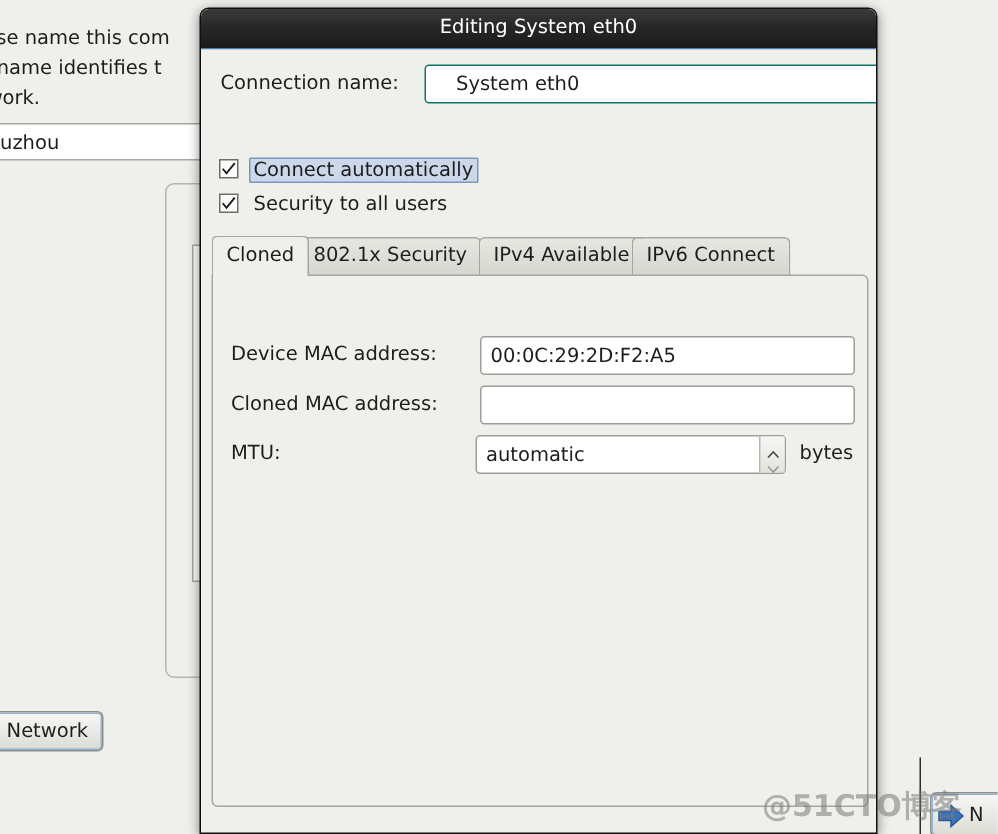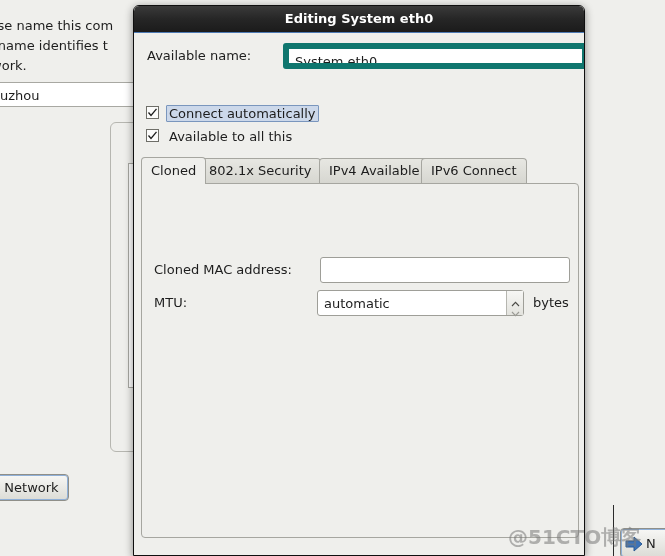"Editing System eth0" #titlebar-text { font-weight: bold -> normal }
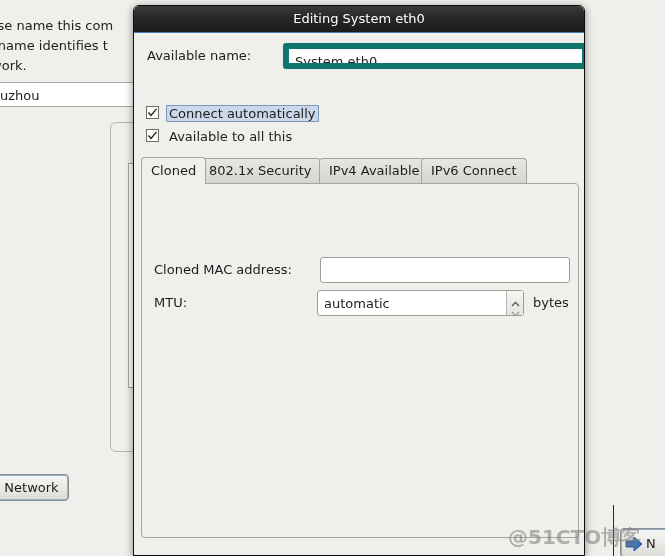"Available name:" span.conn-label { text: Available -> Connection }
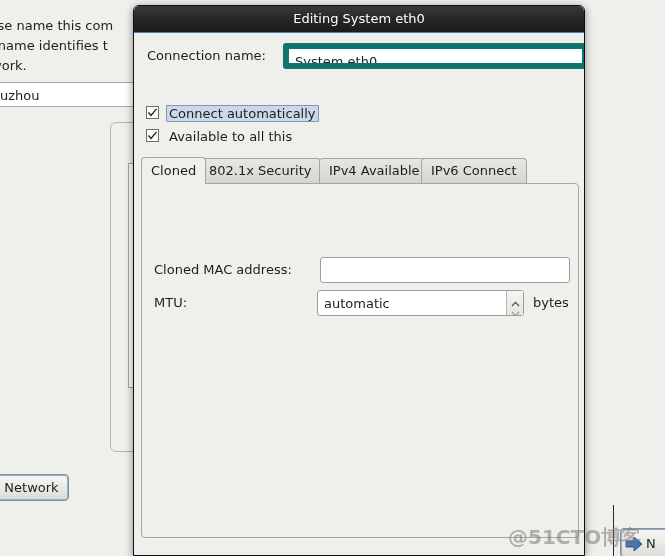"System eth0" .conn-input { border: 6px solid #0f766e -> 1px solid #0f766e; padding: 3px 6px -> 3px 20px }
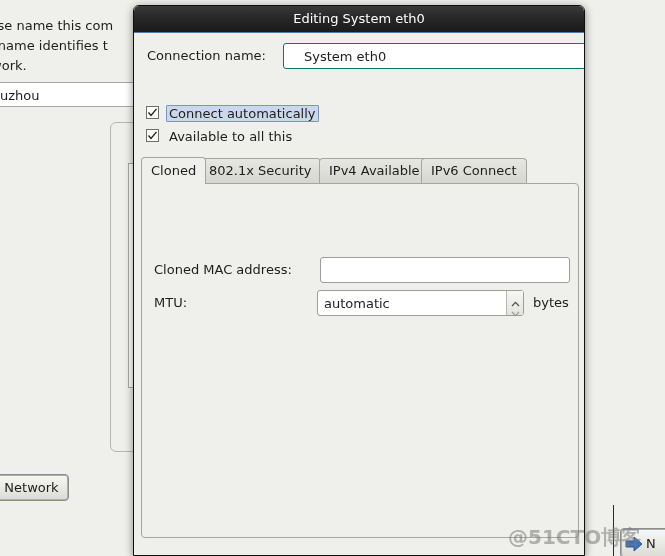"Available to all this" span.check-label { text: Available to all this -> Security to all users }
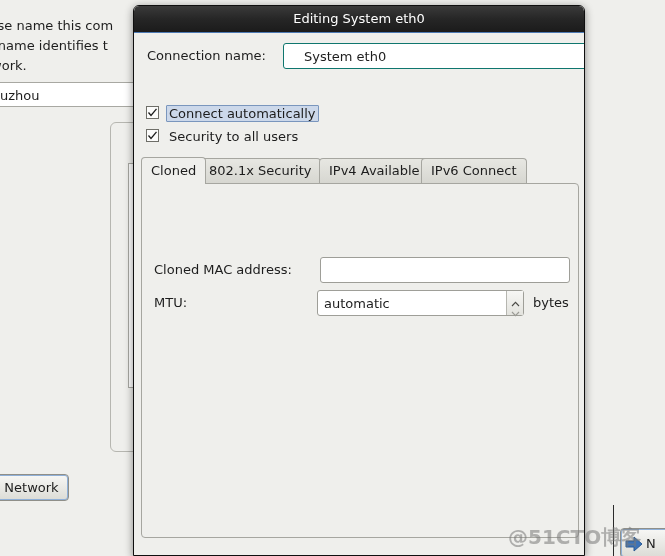"Device MAC address:" div.field-row { html: none -> <div> <span>Device MAC address:</span> <div>00:0C:29:2D:F2:A5</div> </div> }
